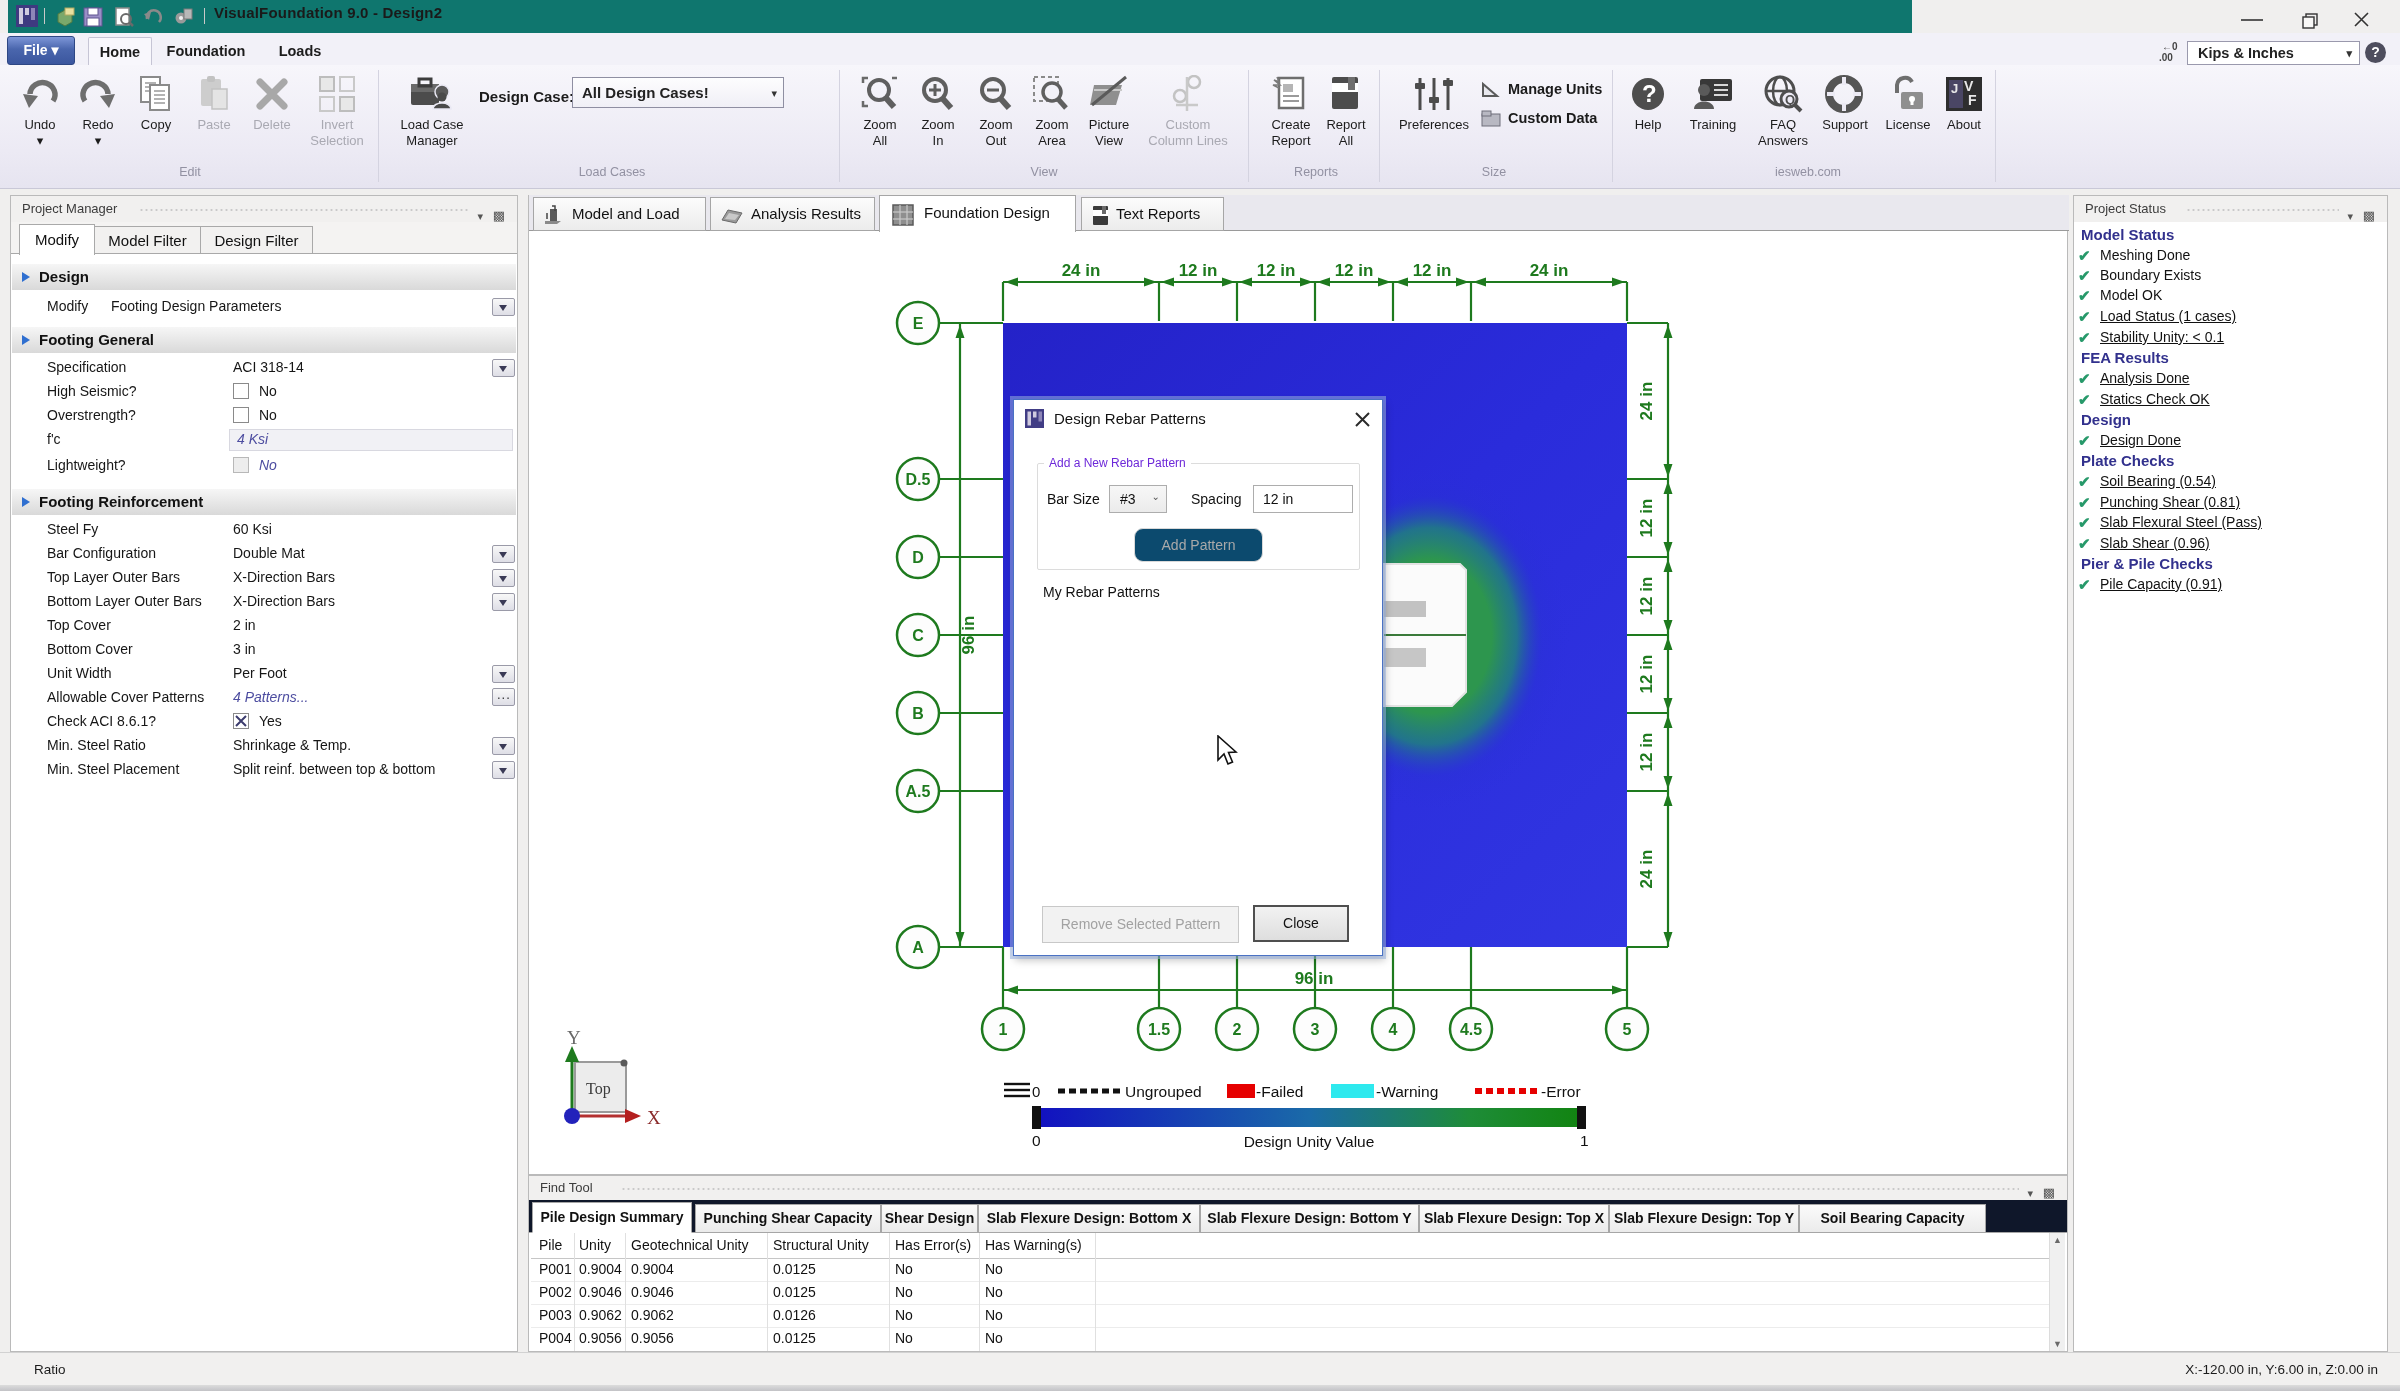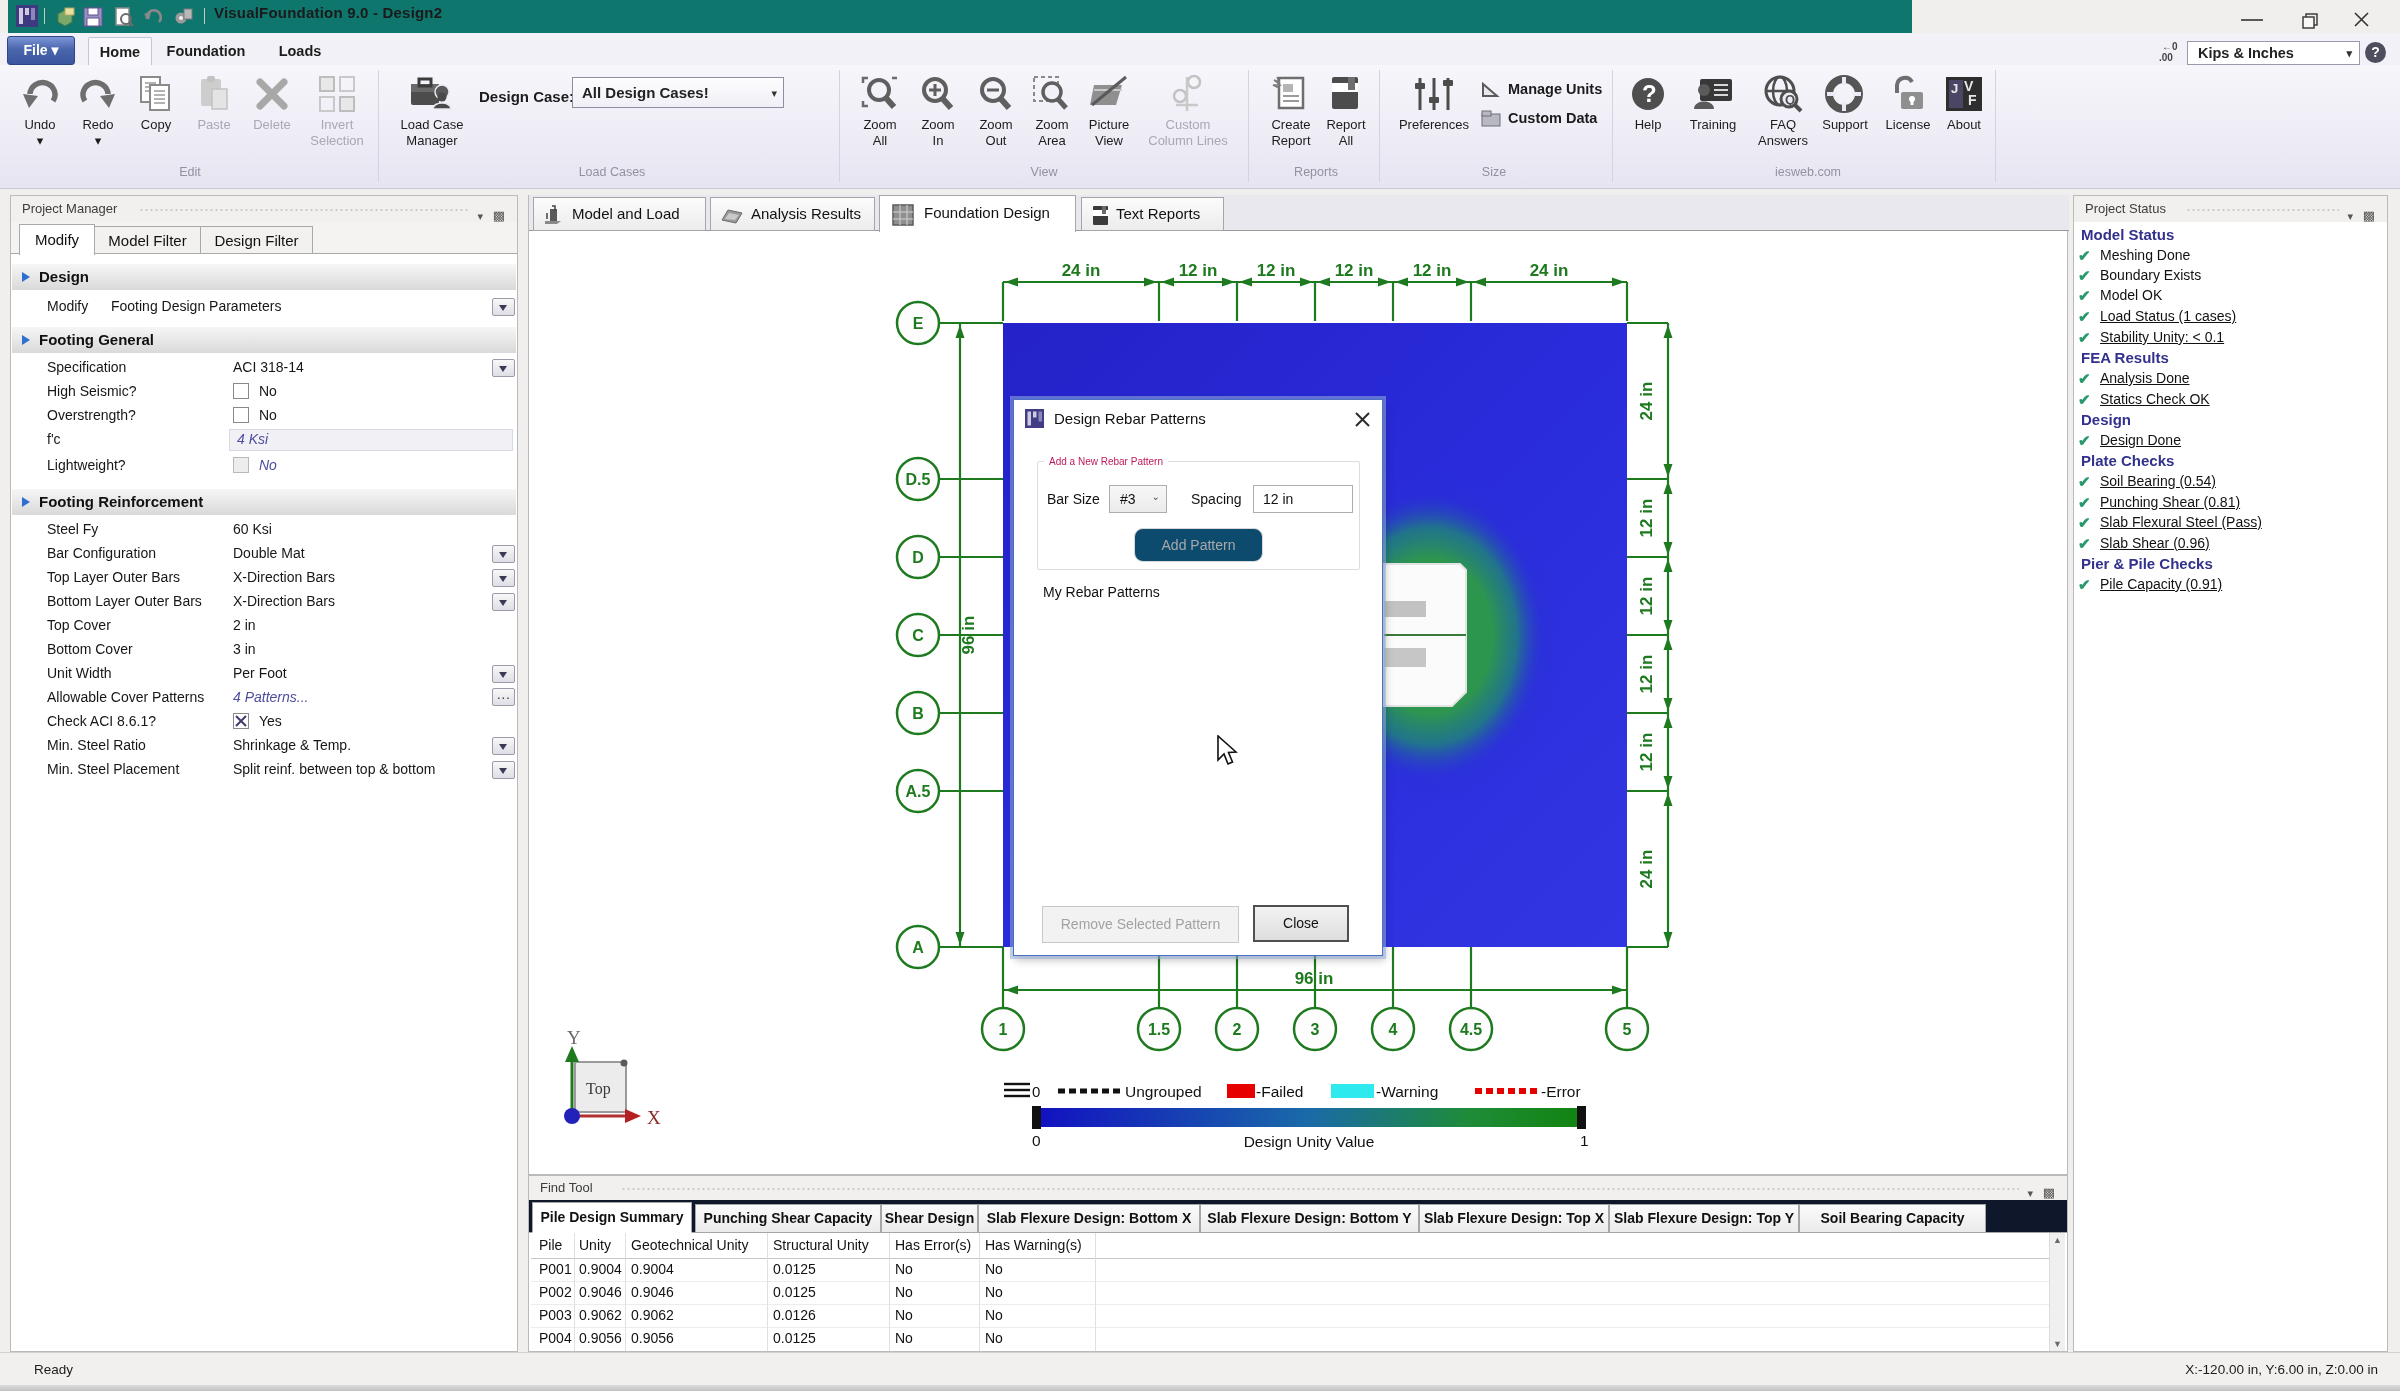"Add a New Rebar Pattern" legend { color: #be185d -> #6d28d9; font-size: 10px -> 12px }
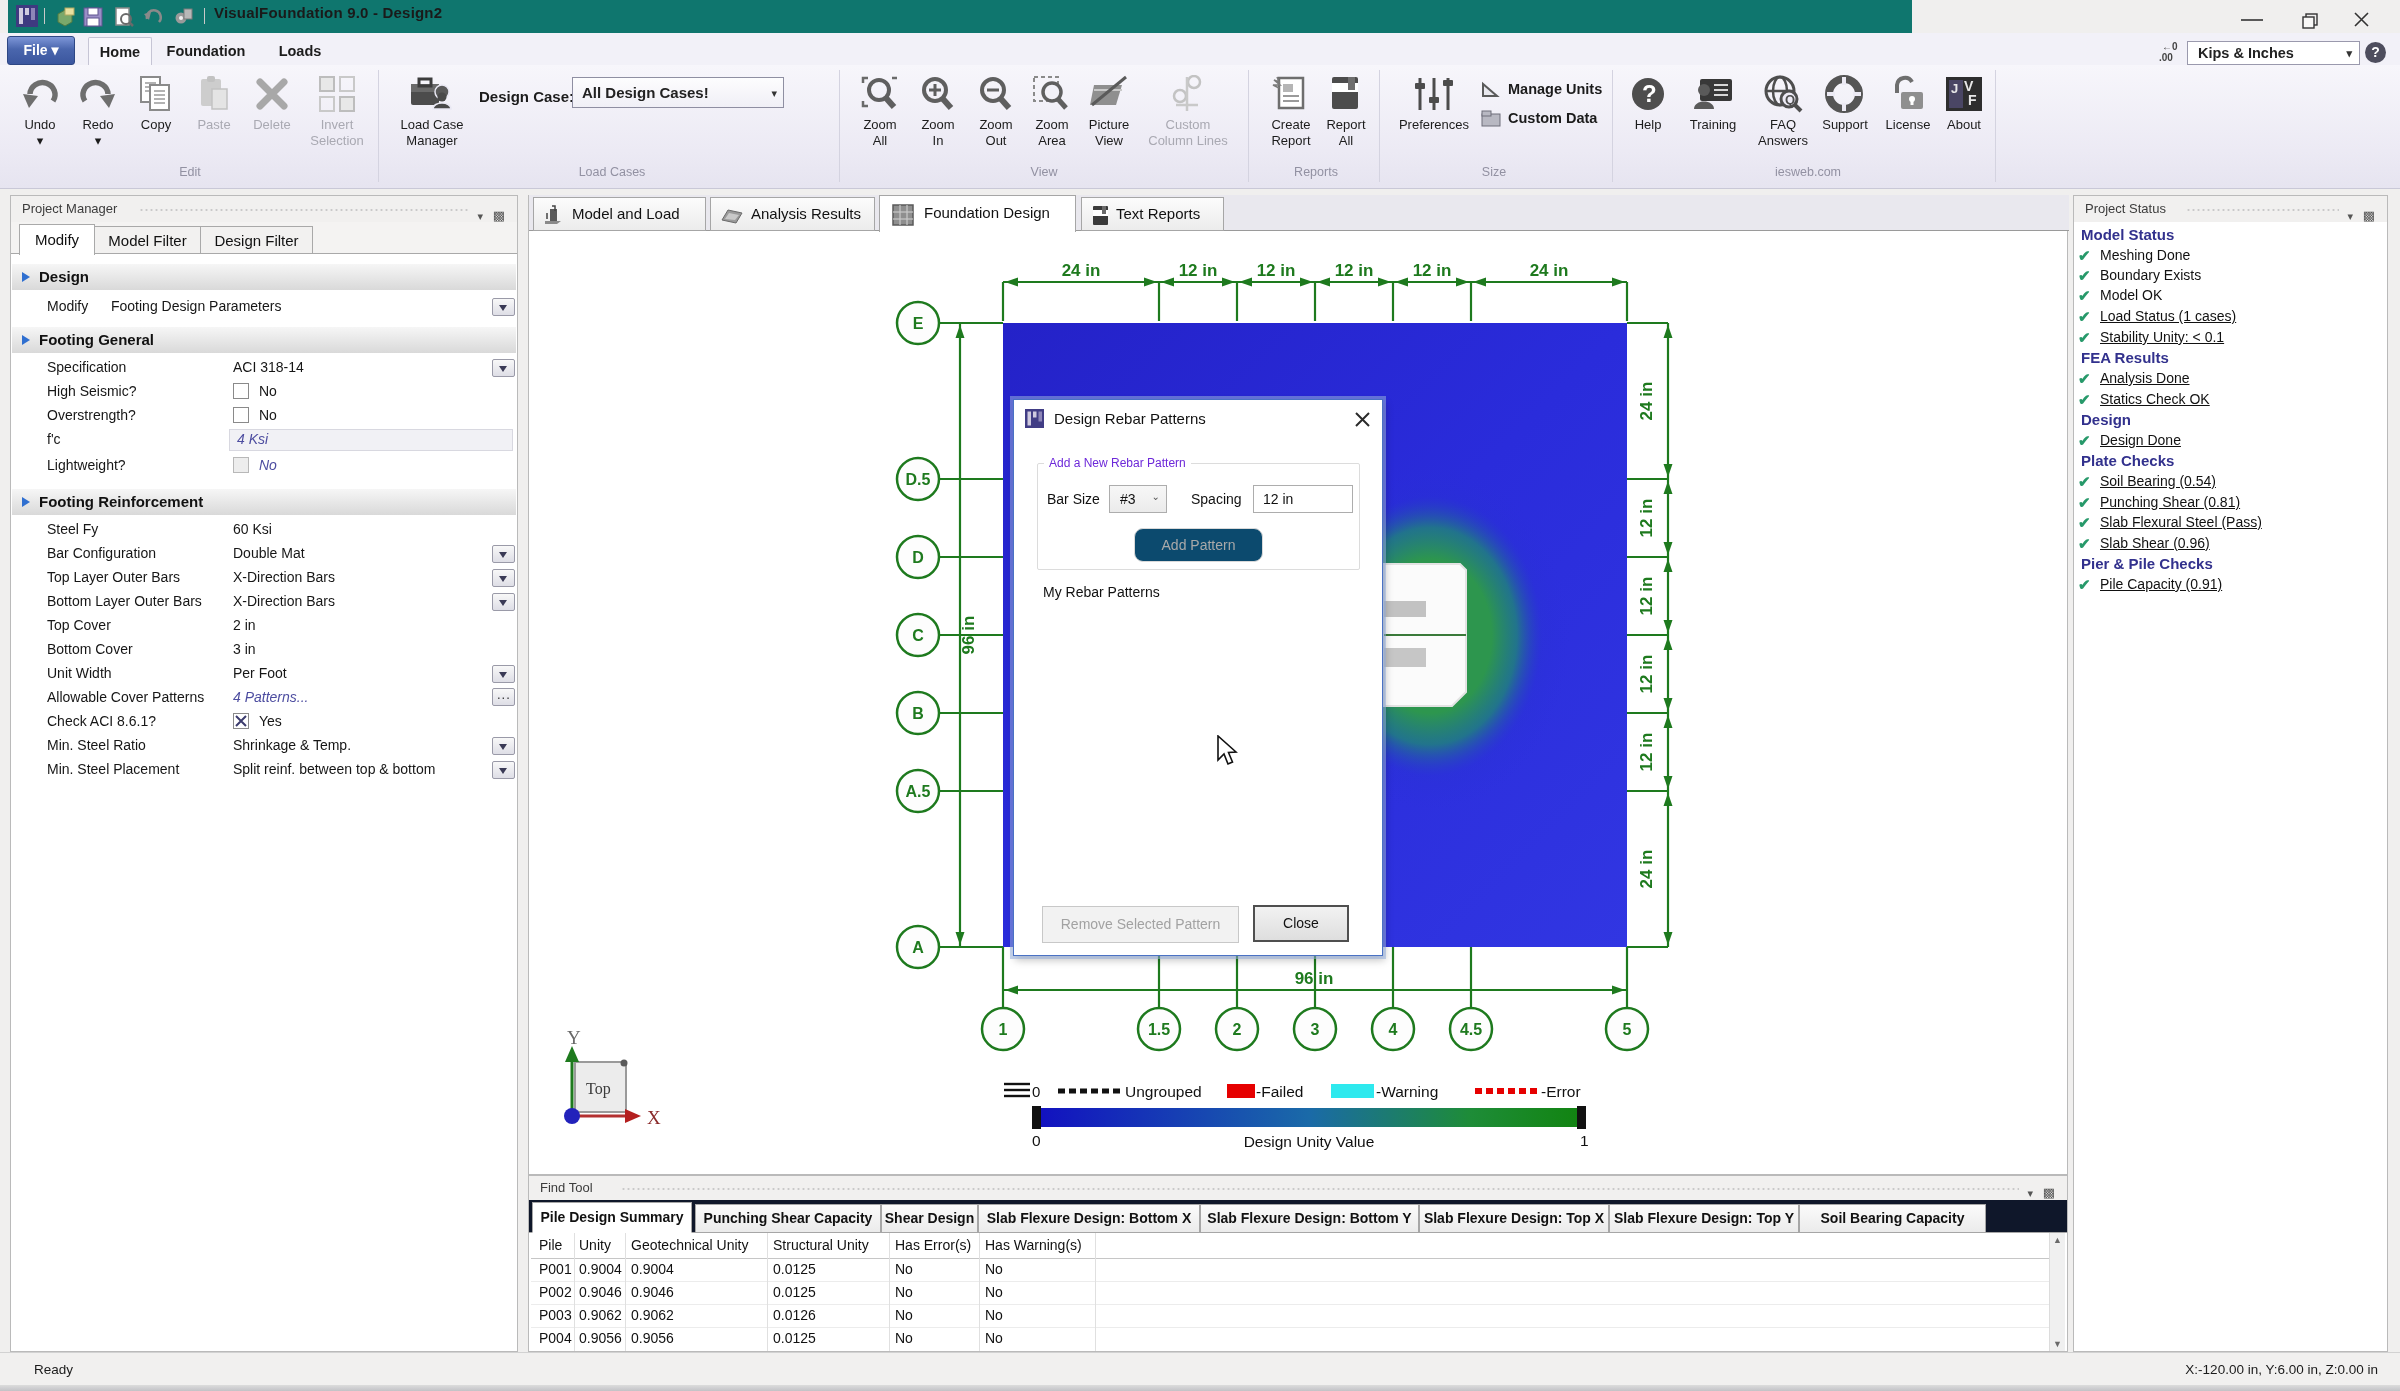"Ready" span.abs { text: Ready -> Ratio }
